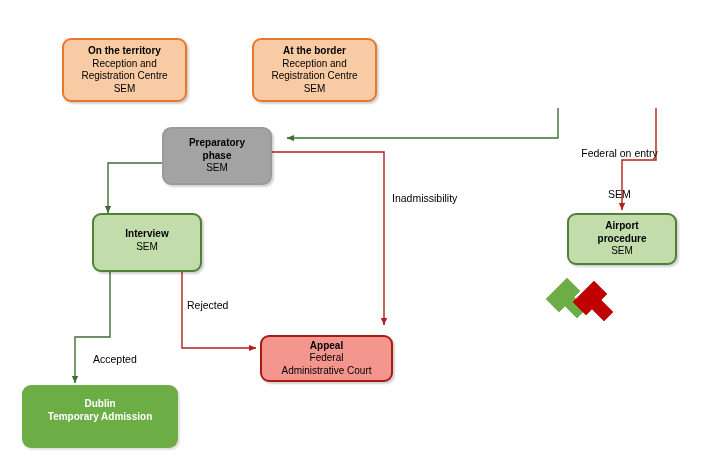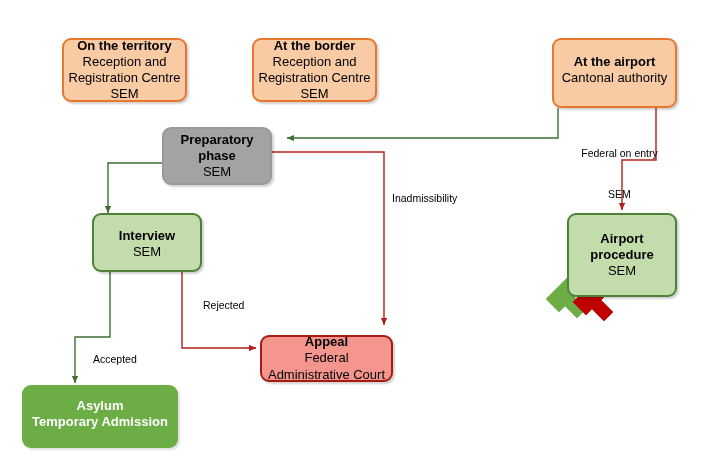"On the territory" .node { font-size: 13px -> 10px }
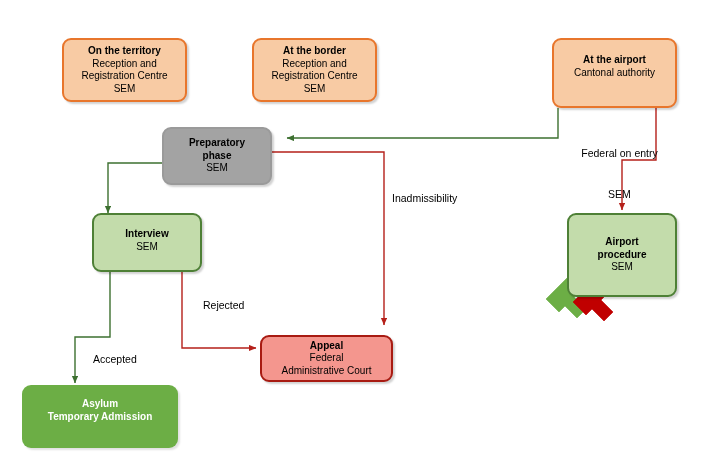"At the airport" div.node { html: <div> <div>At the airport</div> <div>Cantonal authority</div> </div> -> none }
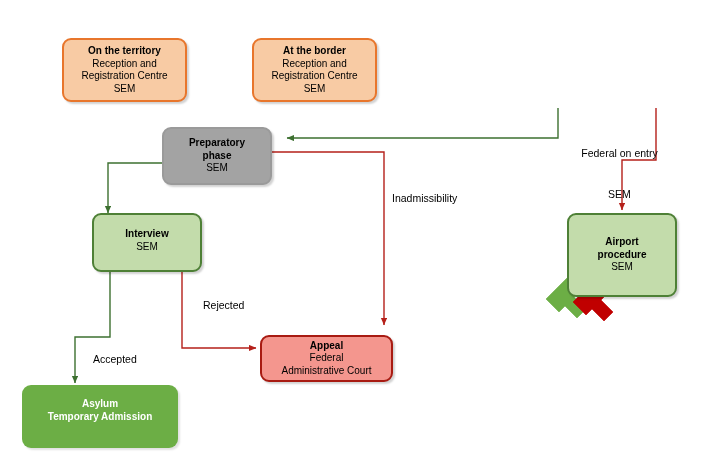"Airport" div.node { height: 84px -> 52px }
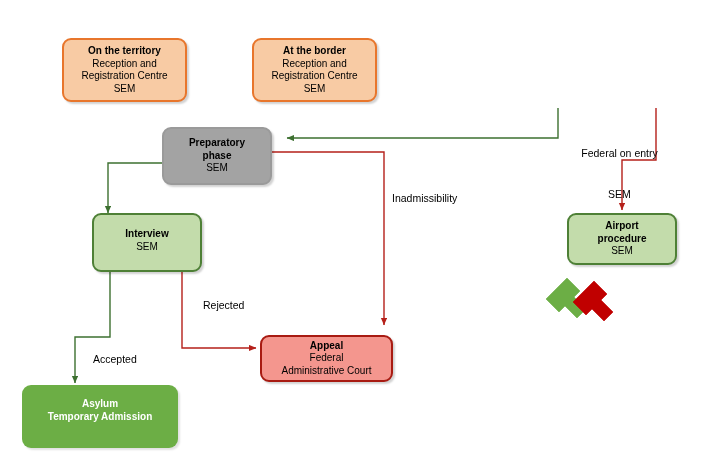"Rejected" div.edge-label { left: 203px -> 187px }
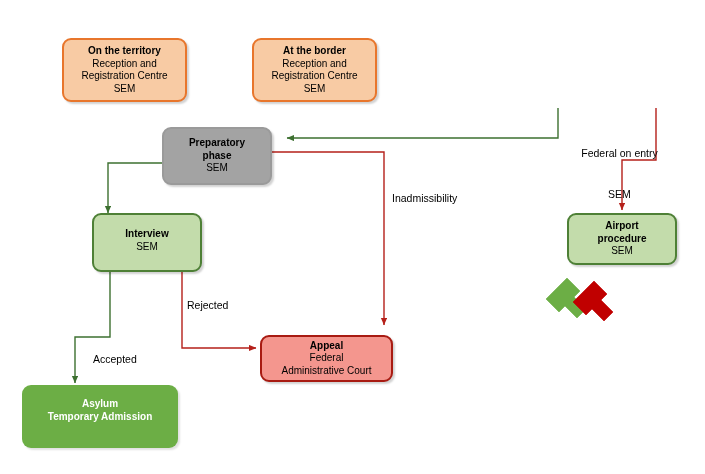"Asylum" div.t1 { text: Asylum -> Dublin }
